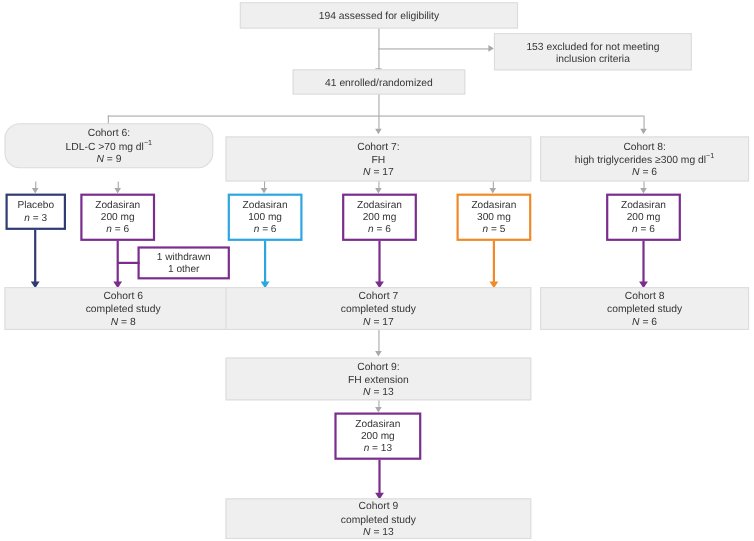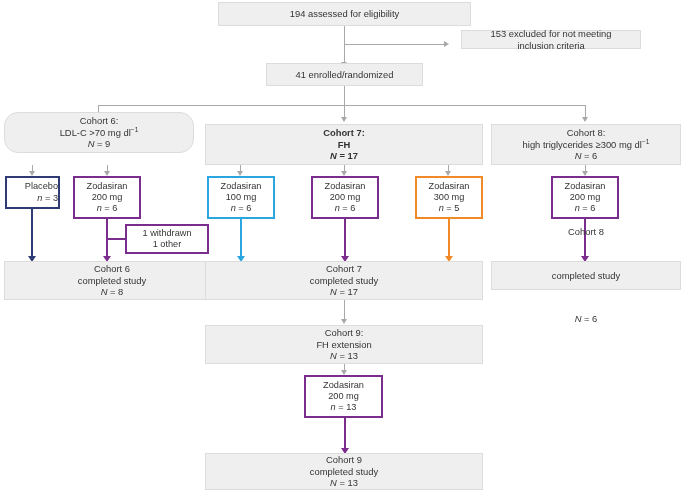"153 excluded for not meeting" div.box { height: 19px -> 34px; left: 461px -> 449px }
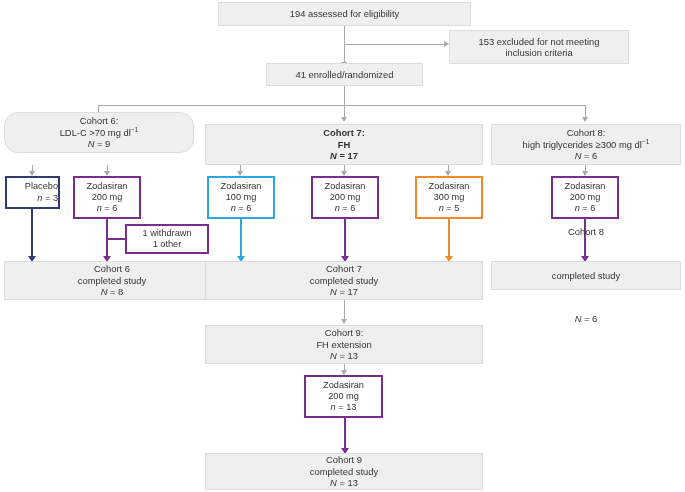"Cohort 7:" div.box { font-weight: bold -> none }
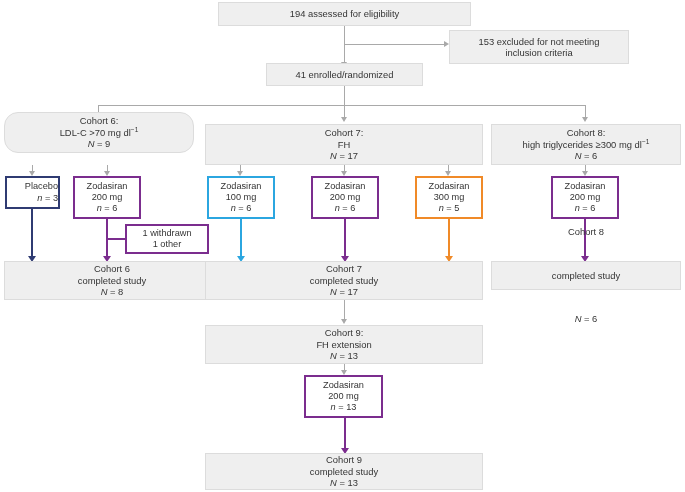"Placebo" div.box { align-items: flex-end -> none }
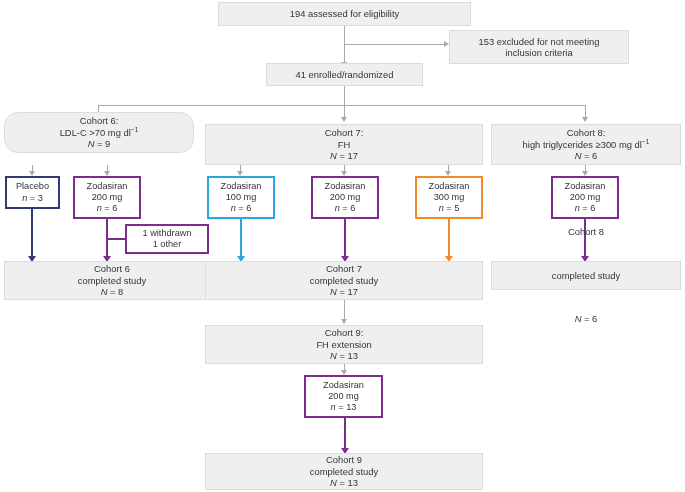"Cohort 8" div.box { gap: 32px -> none; height: 29px -> 39px }
